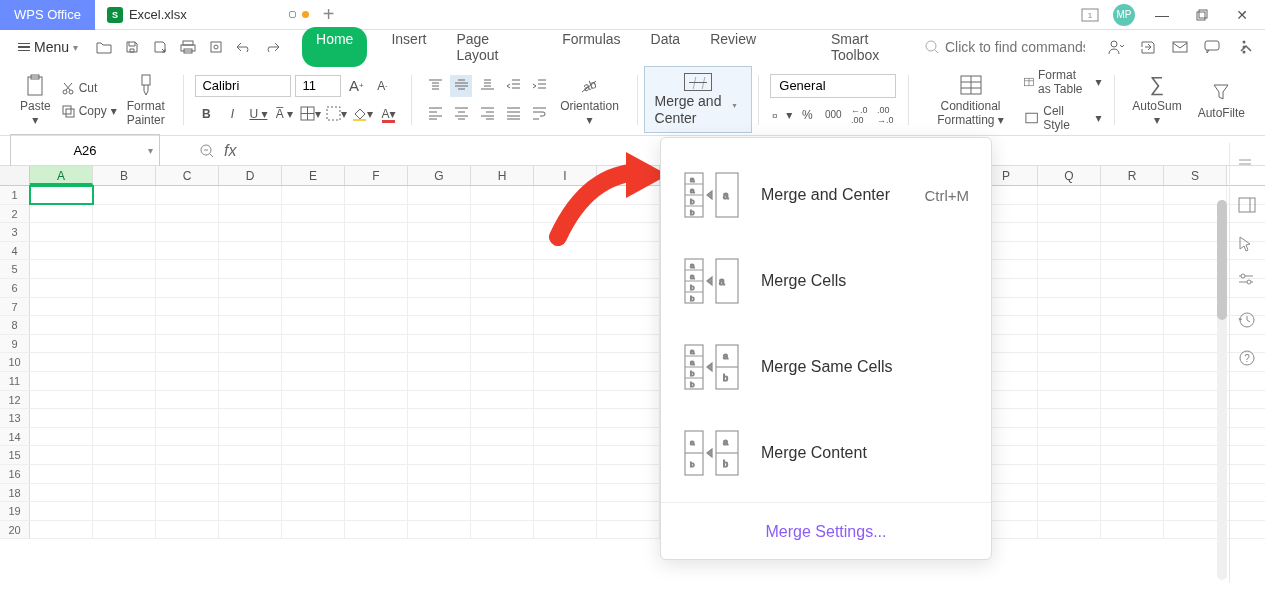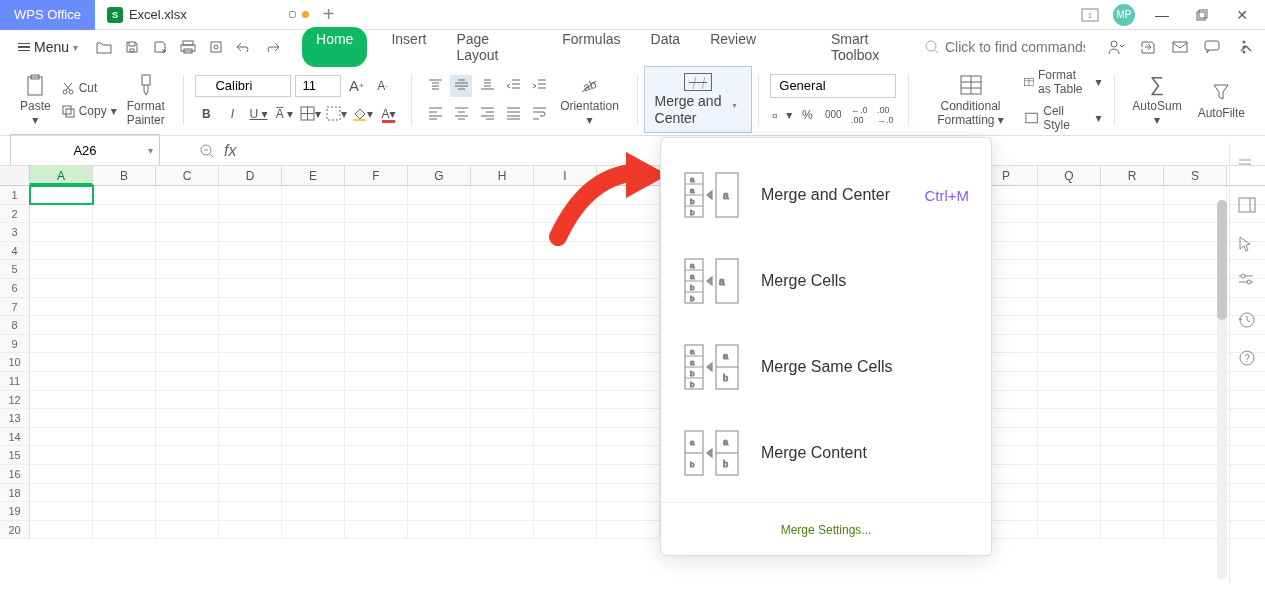"Calibri" .font-select { padding: 2px 19px -> 2px 6px }
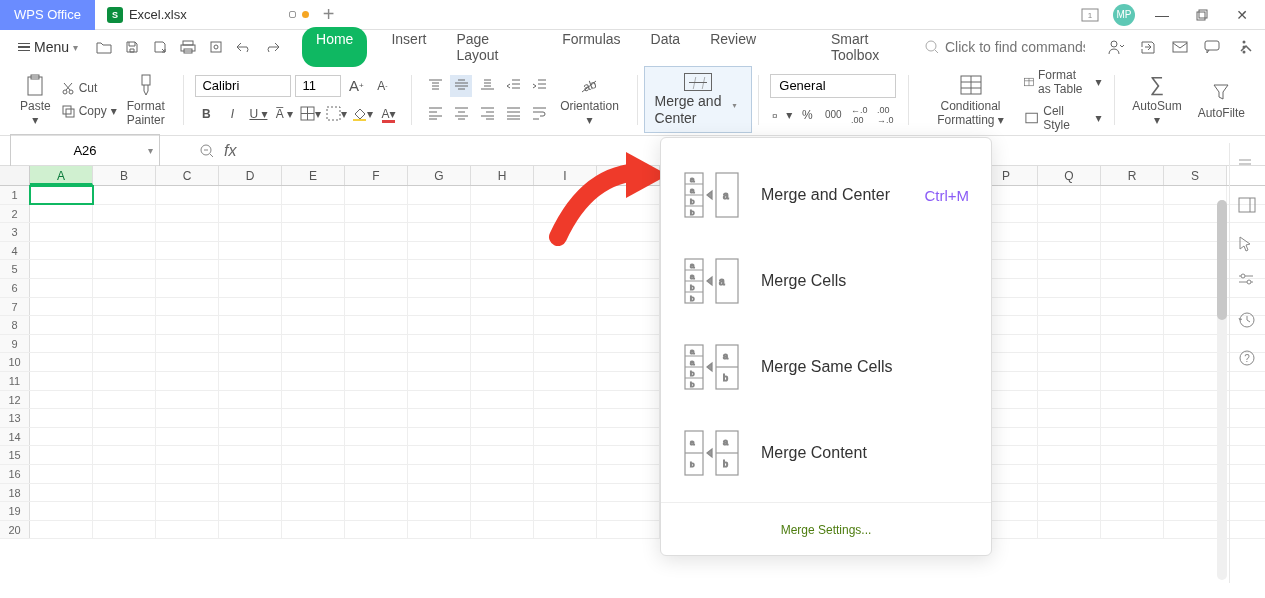"Ctrl+M" .dd-shortcut { color: #8b5cf6 -> #737373 }
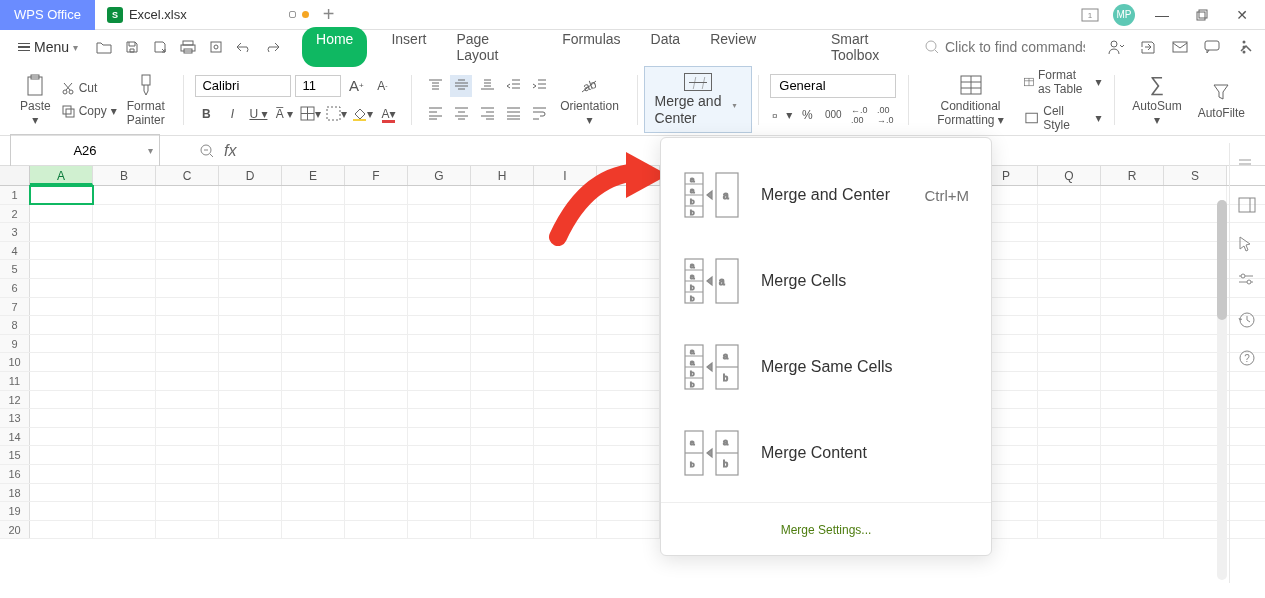"Merge Settings..." .dd-settings { color: #4d7c0f -> #8b5cf6; font-size: 12px -> 16px }
